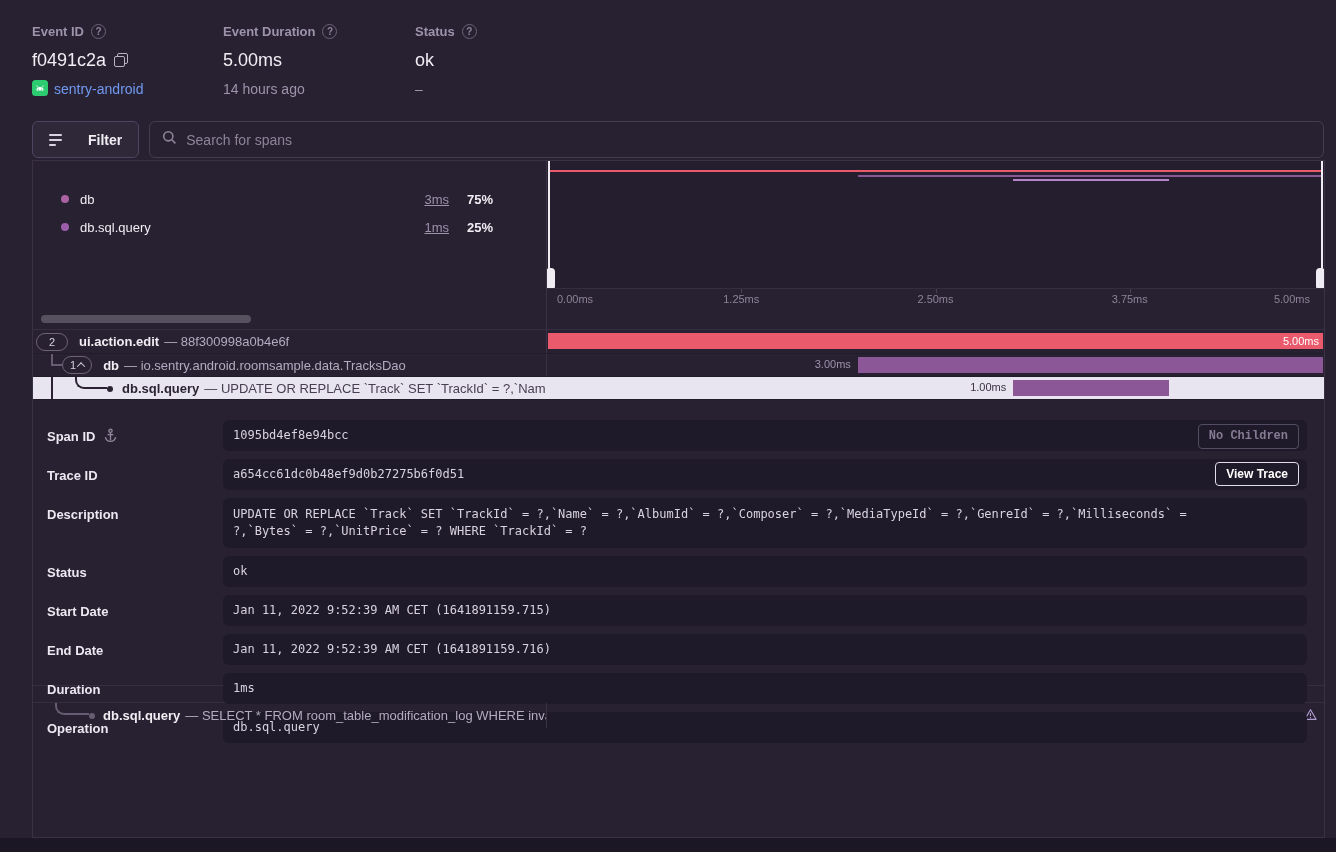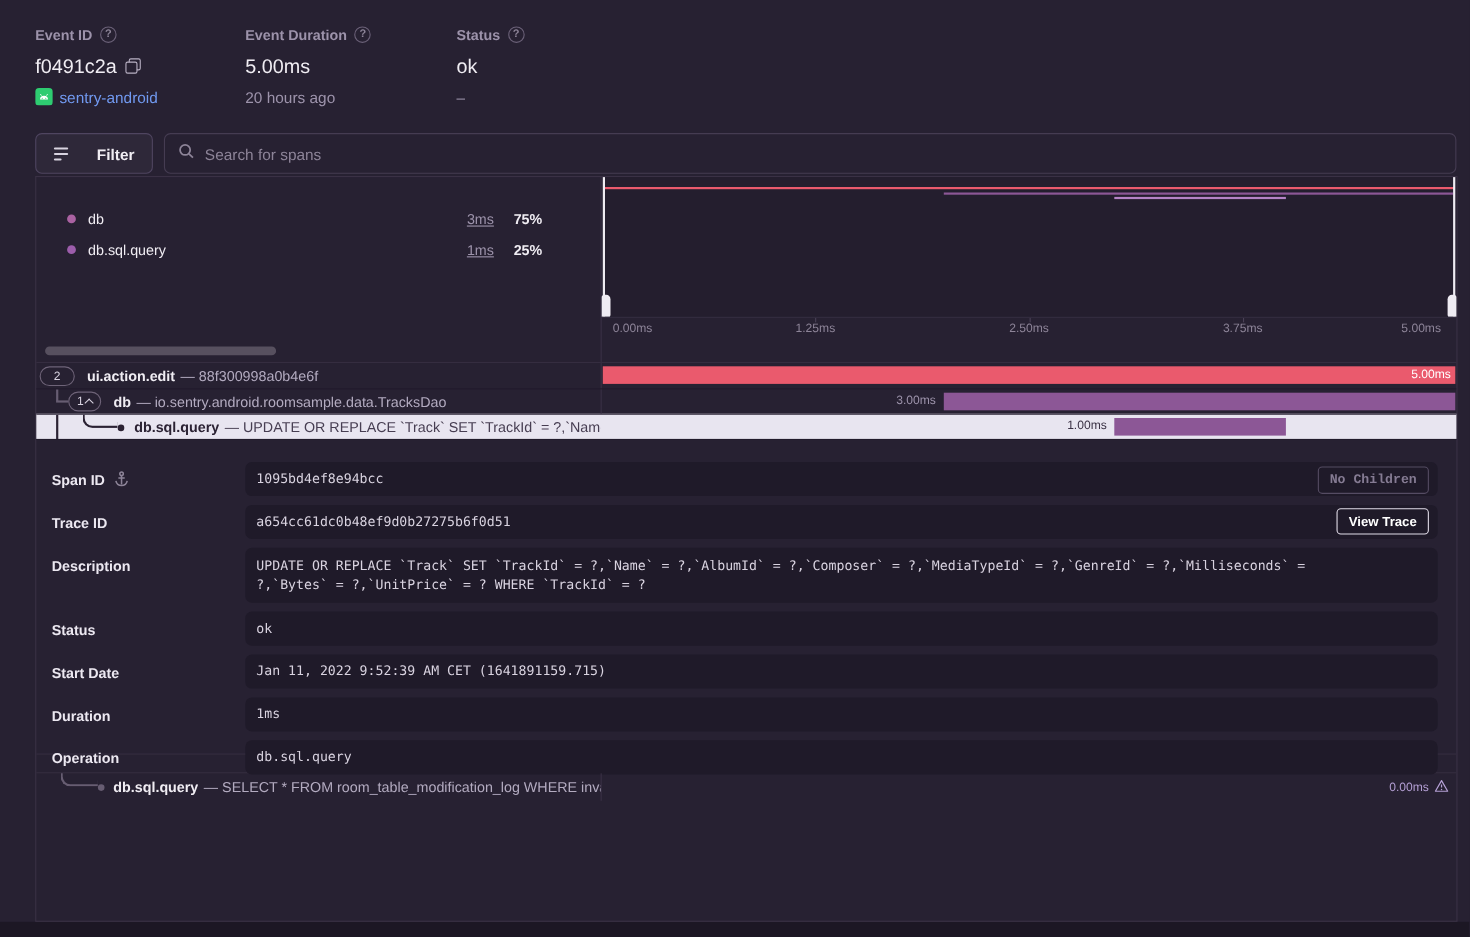"20 hours ago" span { text: 20 -> 14 }
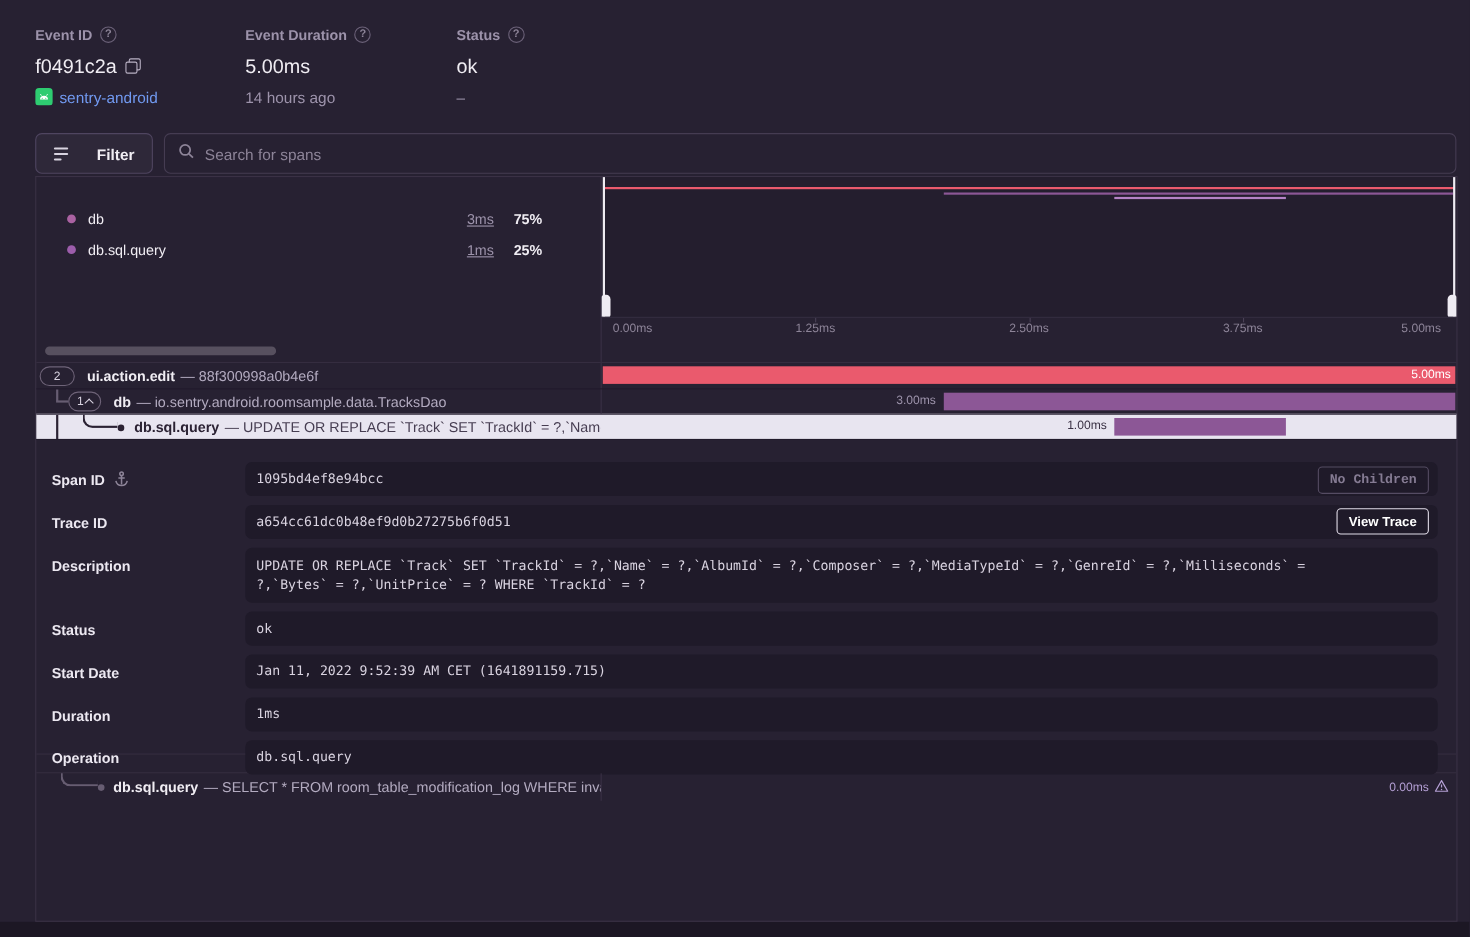"End Date" div.d-row { html: none -> <div> <div> <span>End Date</span> </div> <div> <span>Jan 11, 2022 9:52:39 AM CET (1641891159.716)</span> </div> </div> }
